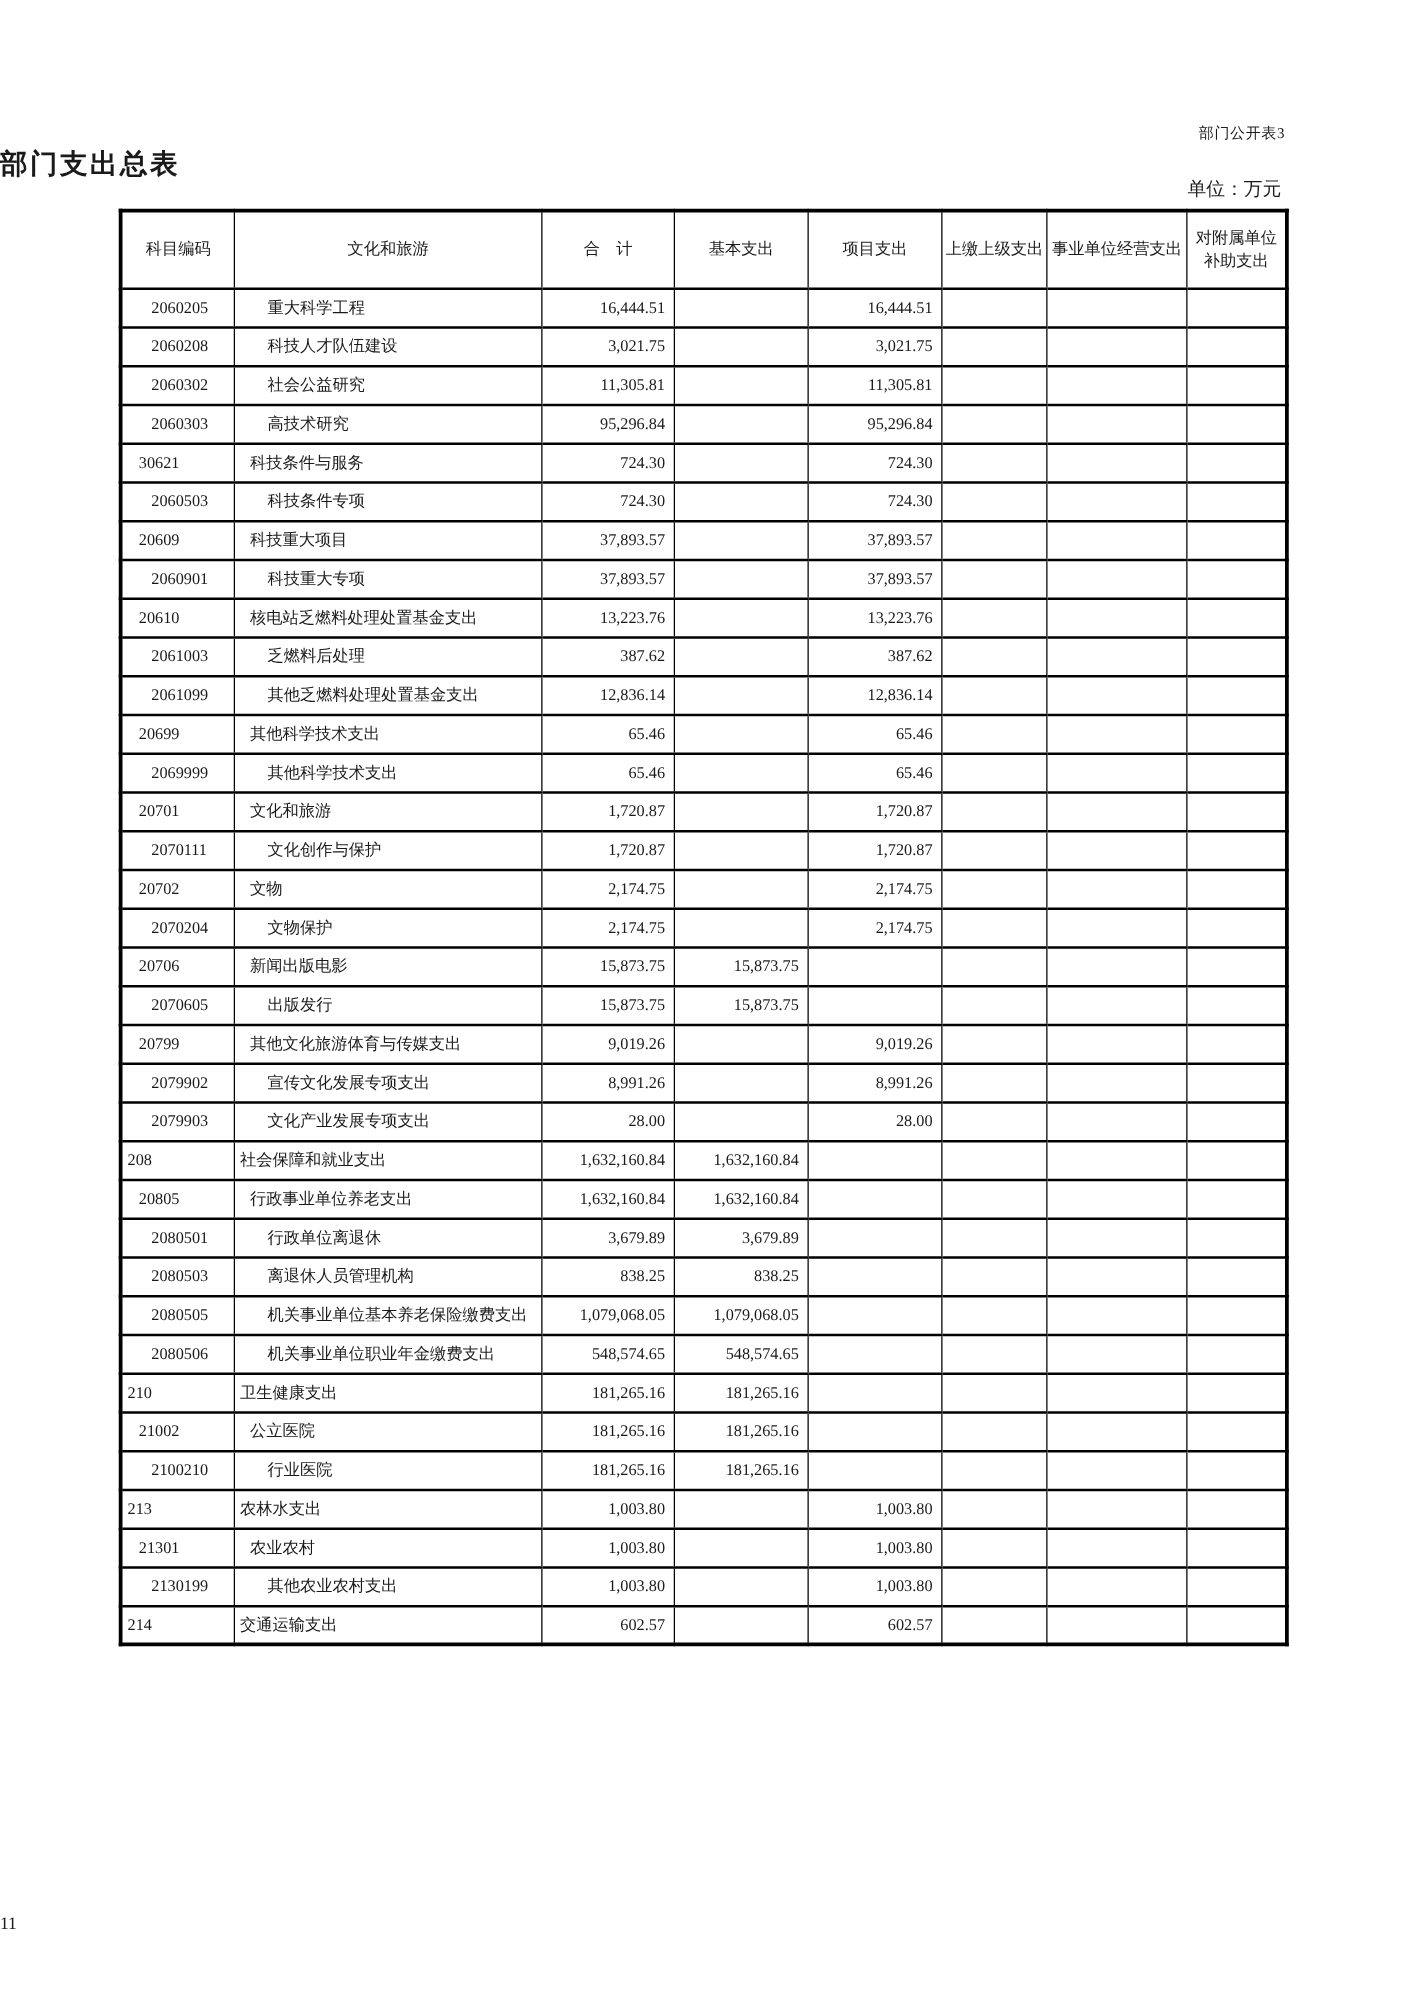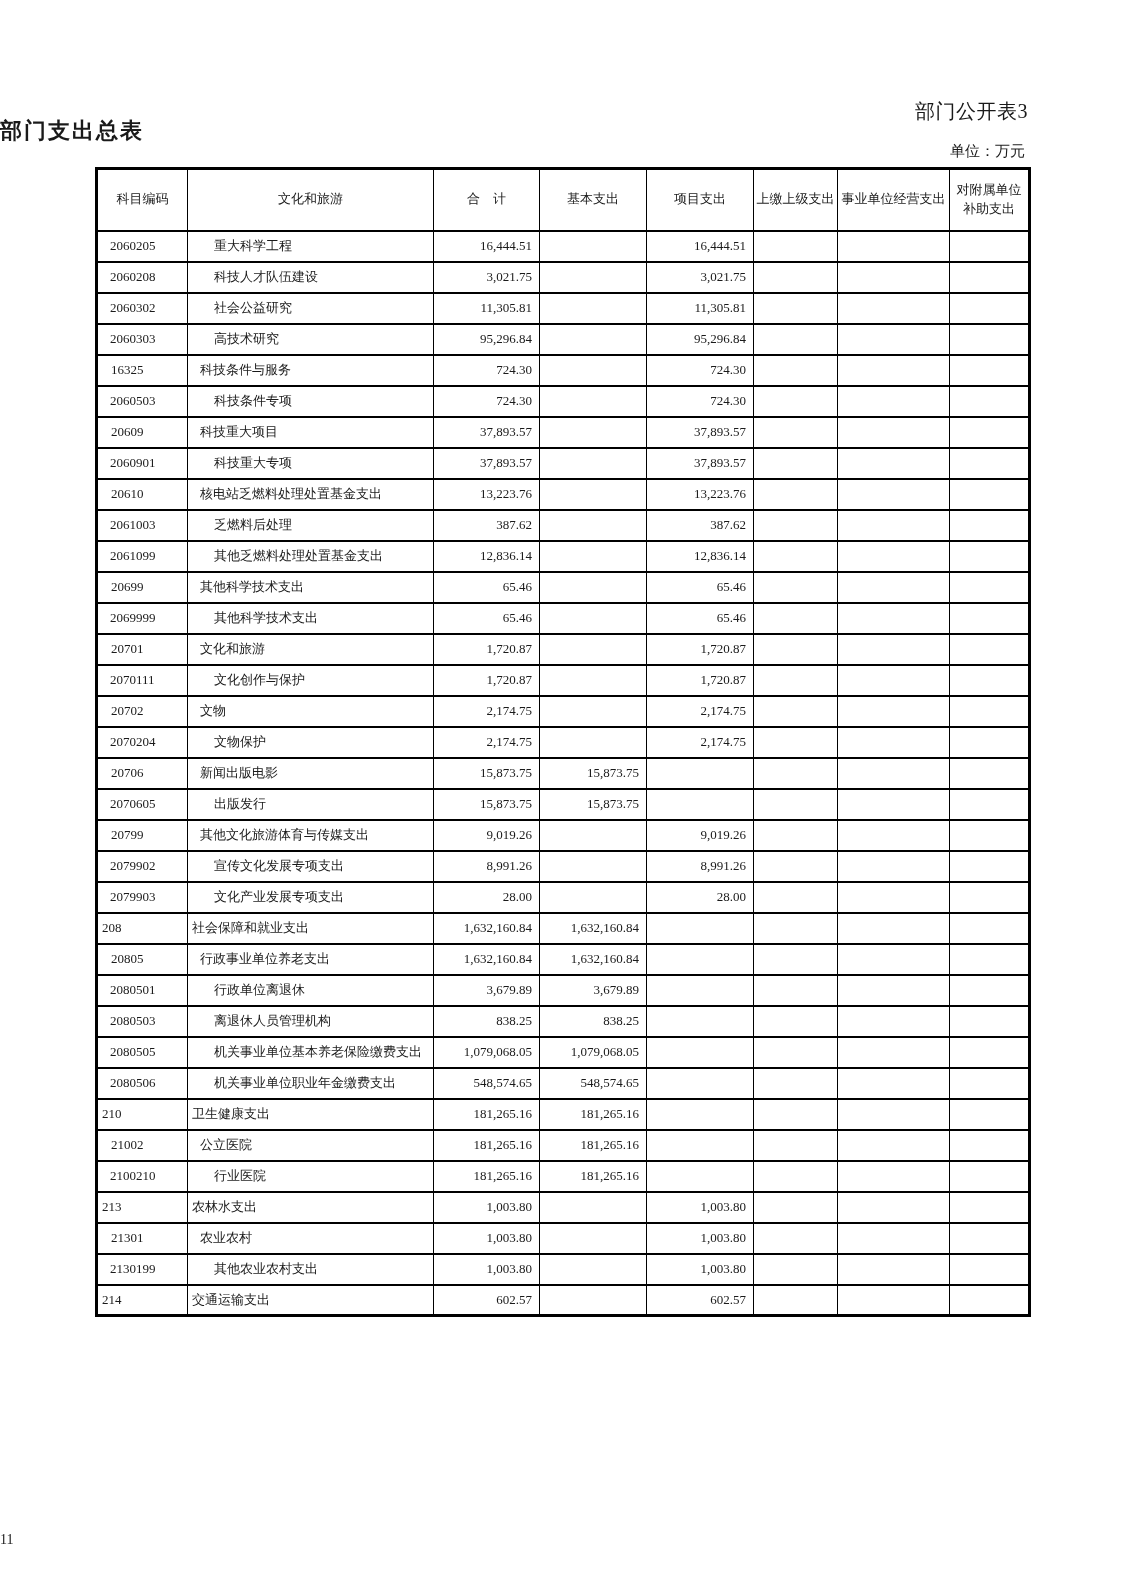"部门公开表3" .doc-label { font-size: 20px -> 12px }
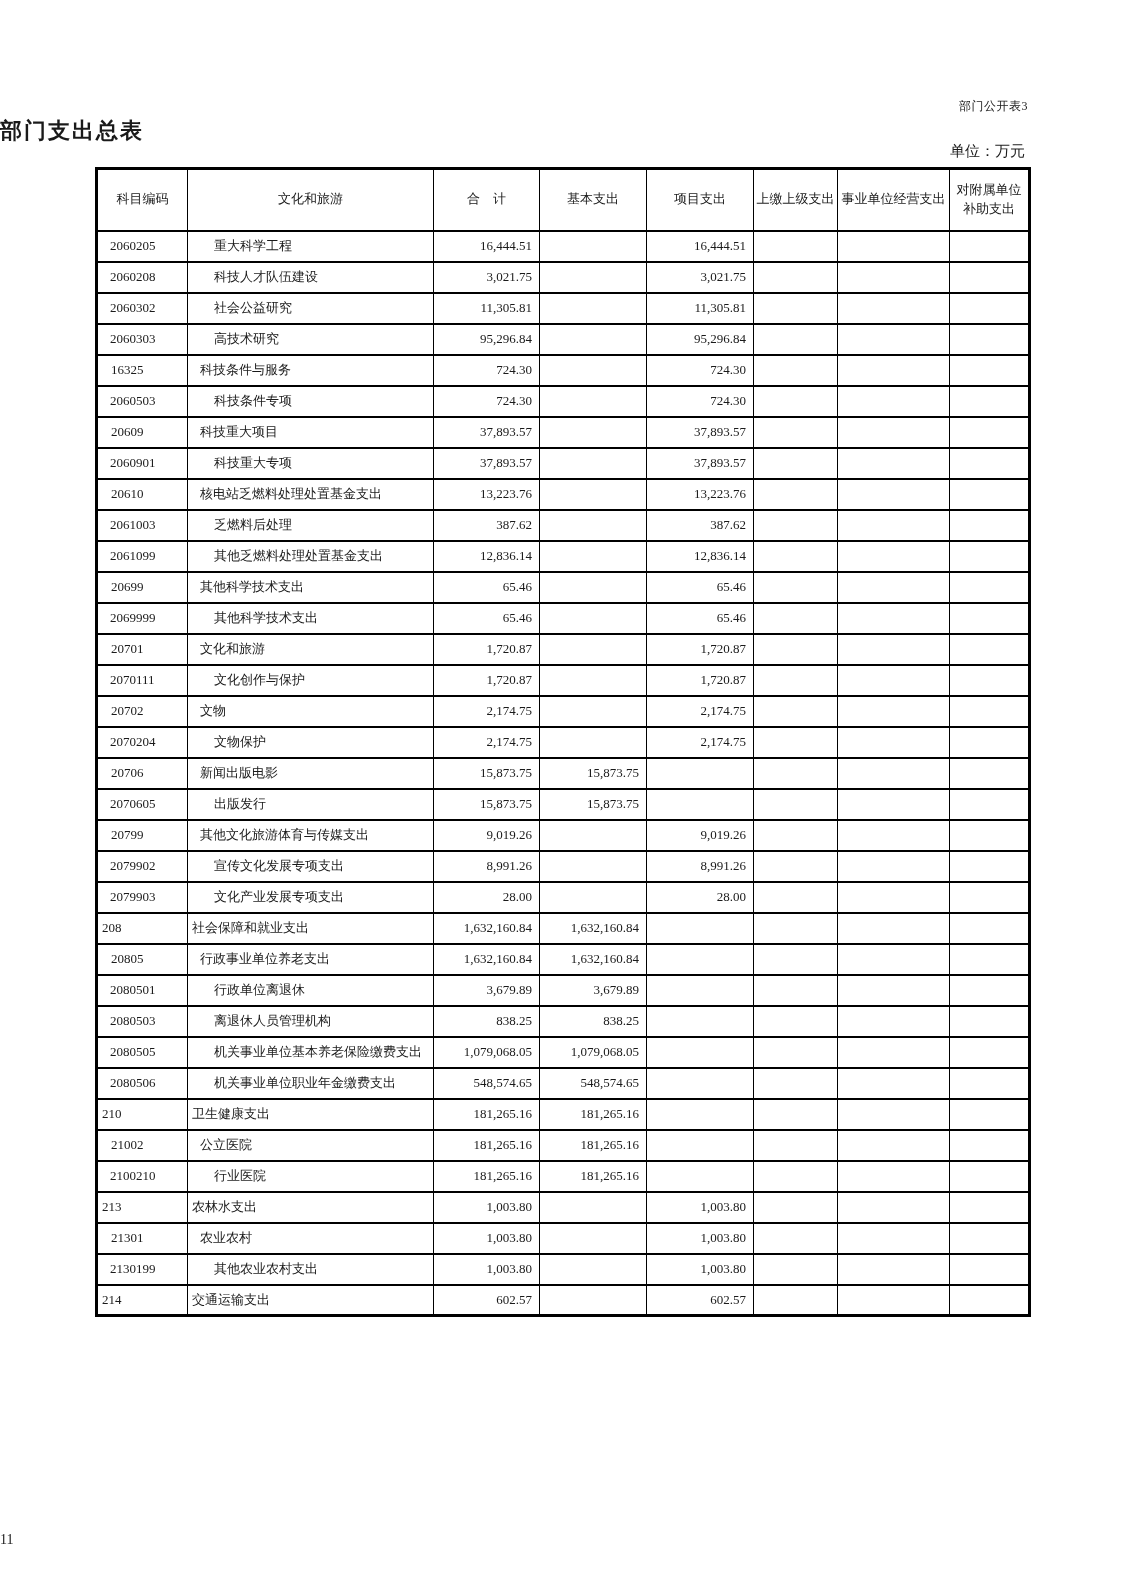"2060205" td.code.lvl2 { padding-left: 12px -> 23px }
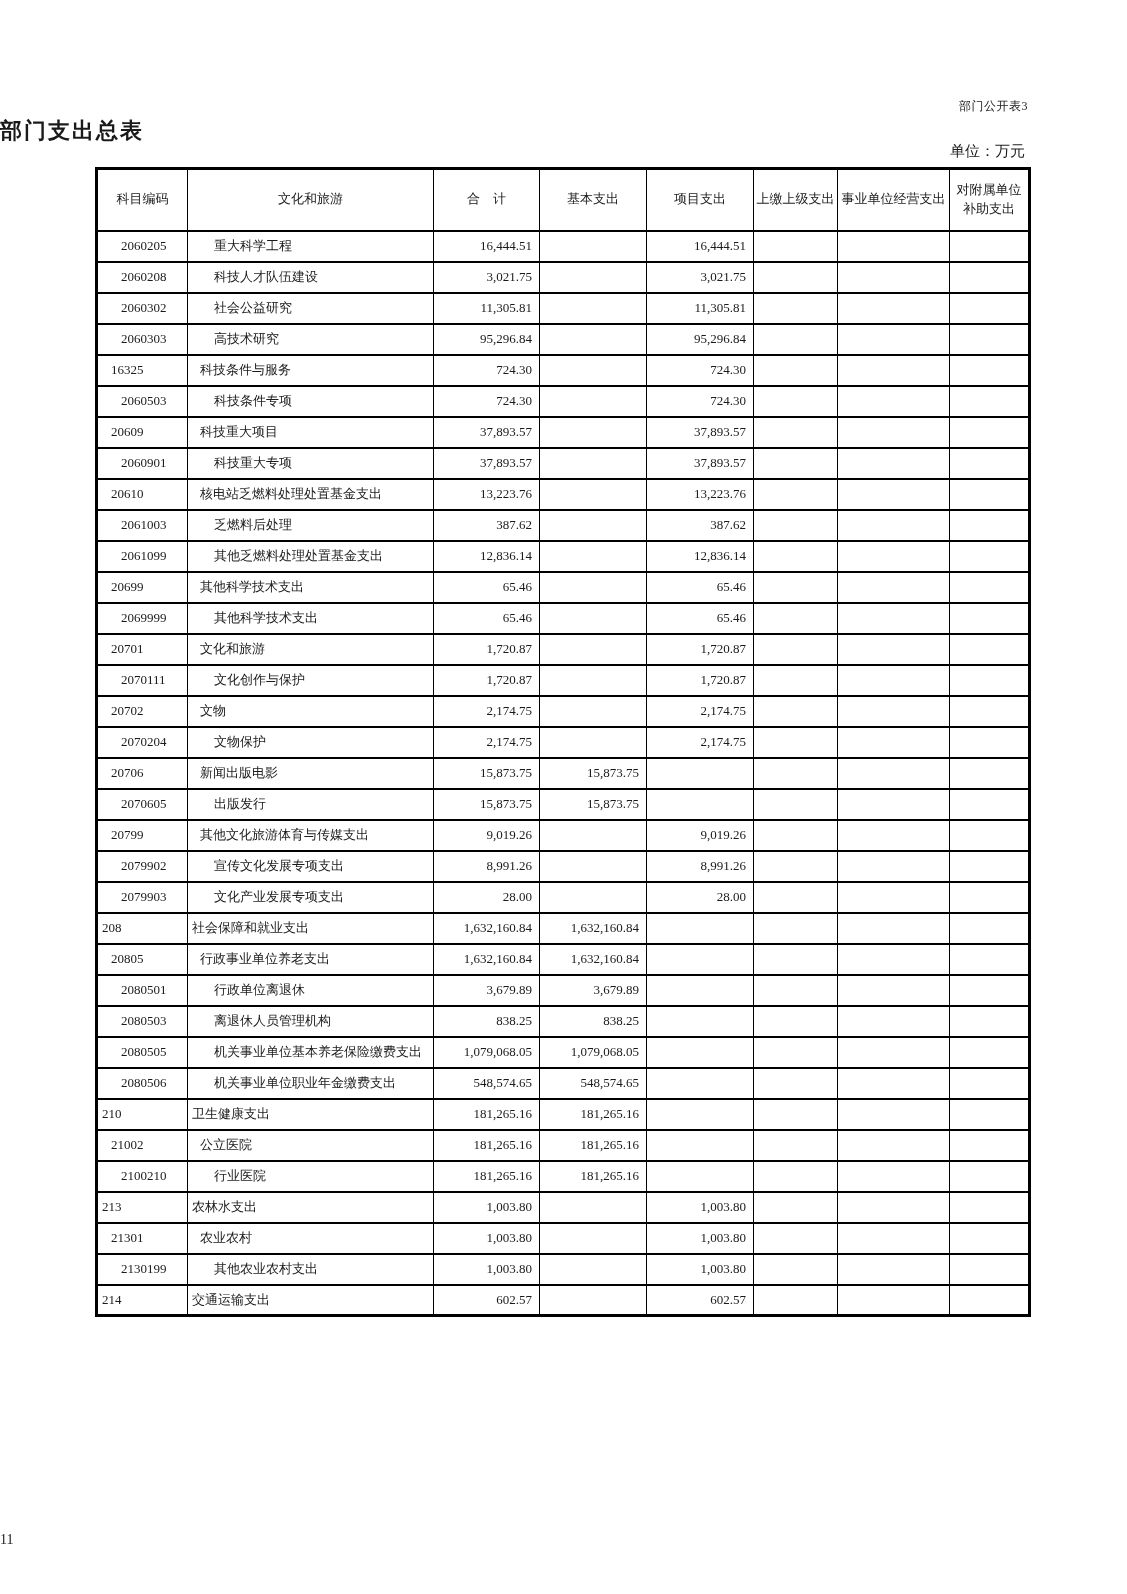"16325" td.code { text: 16325 -> 30621 }
